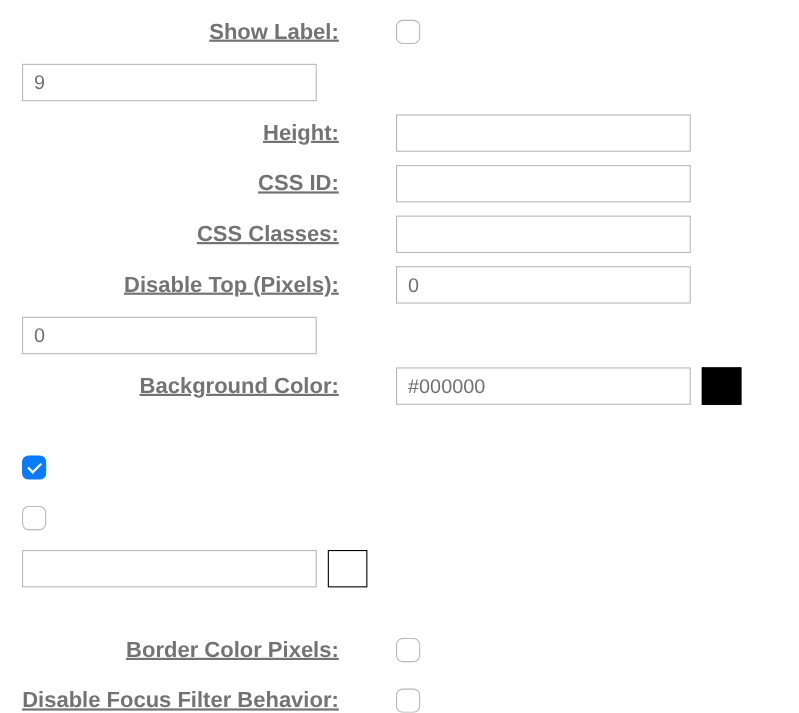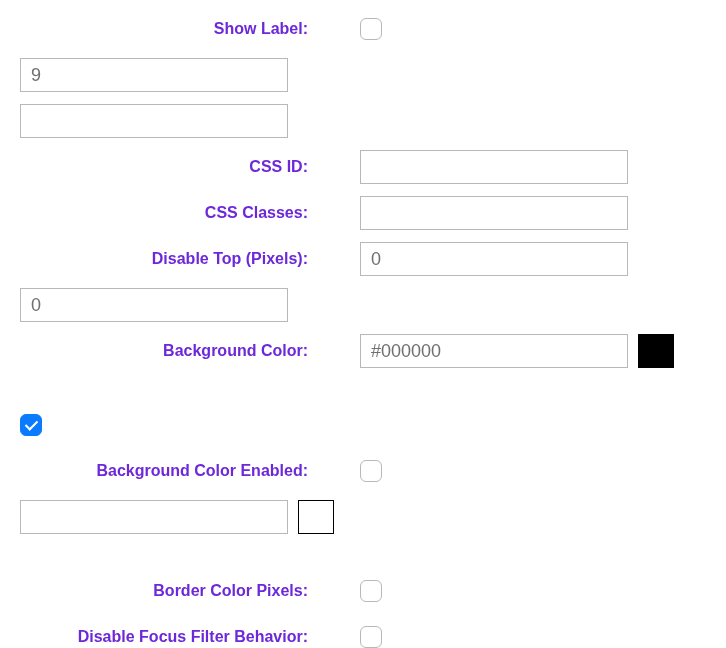"Show Label:" .label { color: #6d28d9 -> #737373; font-size: 16px -> 20px; text-decoration: none -> underline }
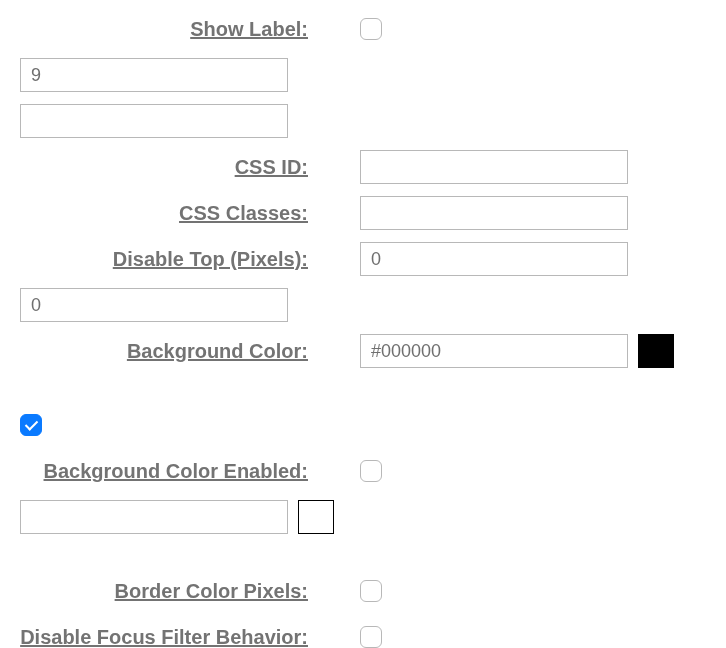"Height:" div.label { html: none -> <div>Height:</div> }
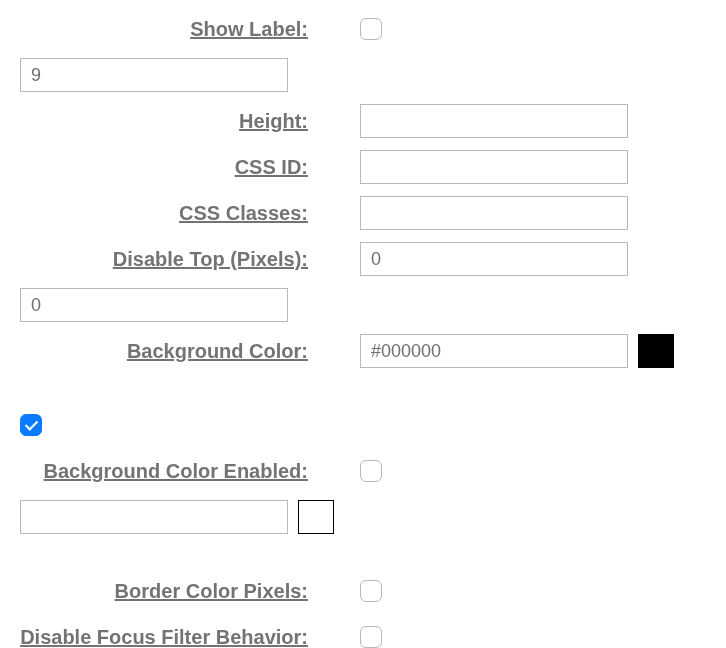"Background Color Enabled:" div.label { html: <div>Background Color Enabled:</div> -> none }
